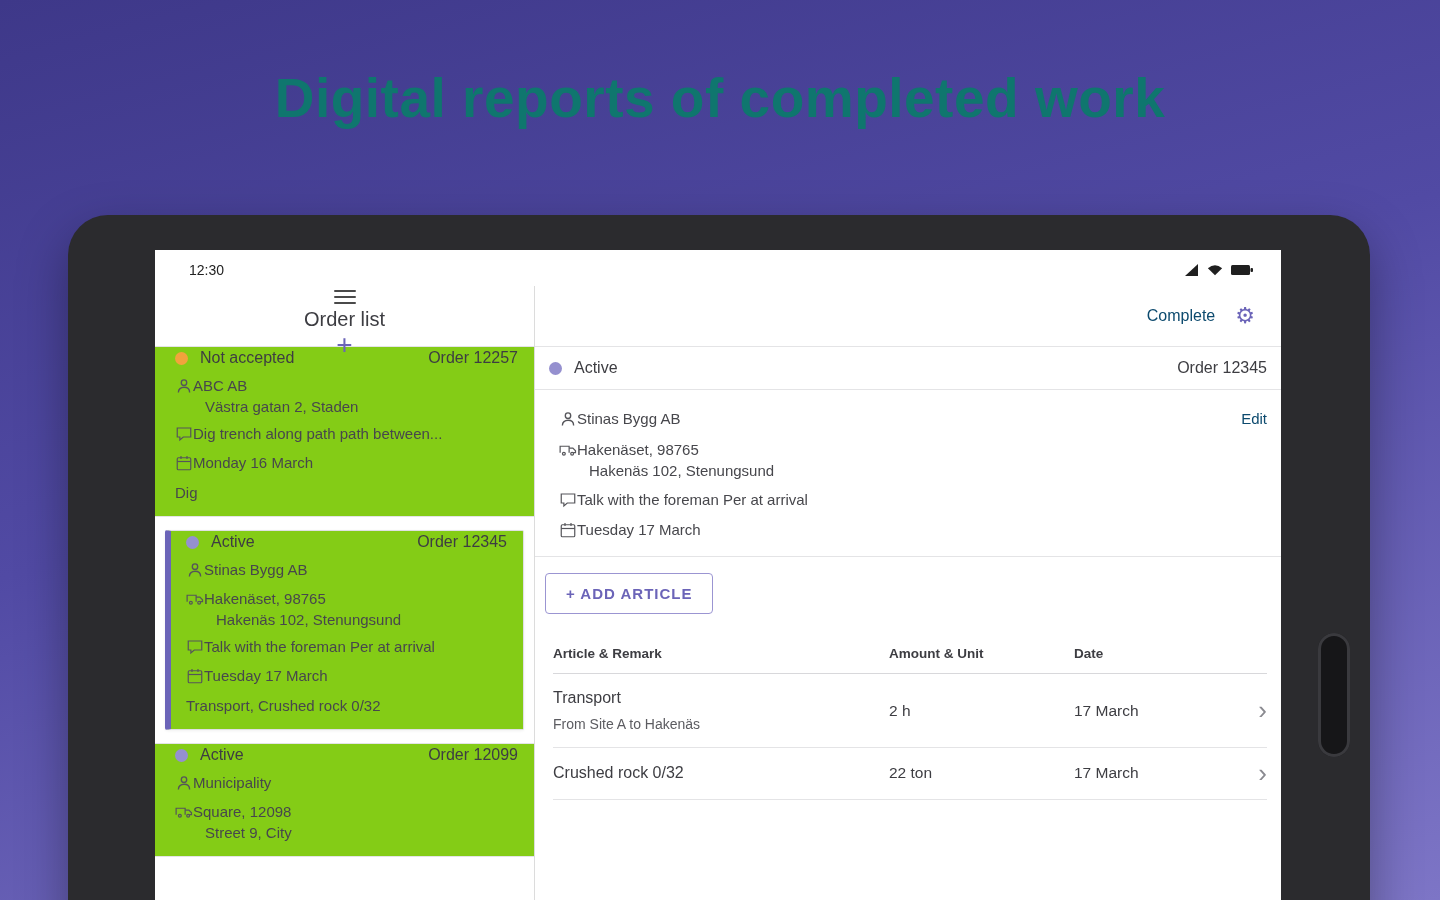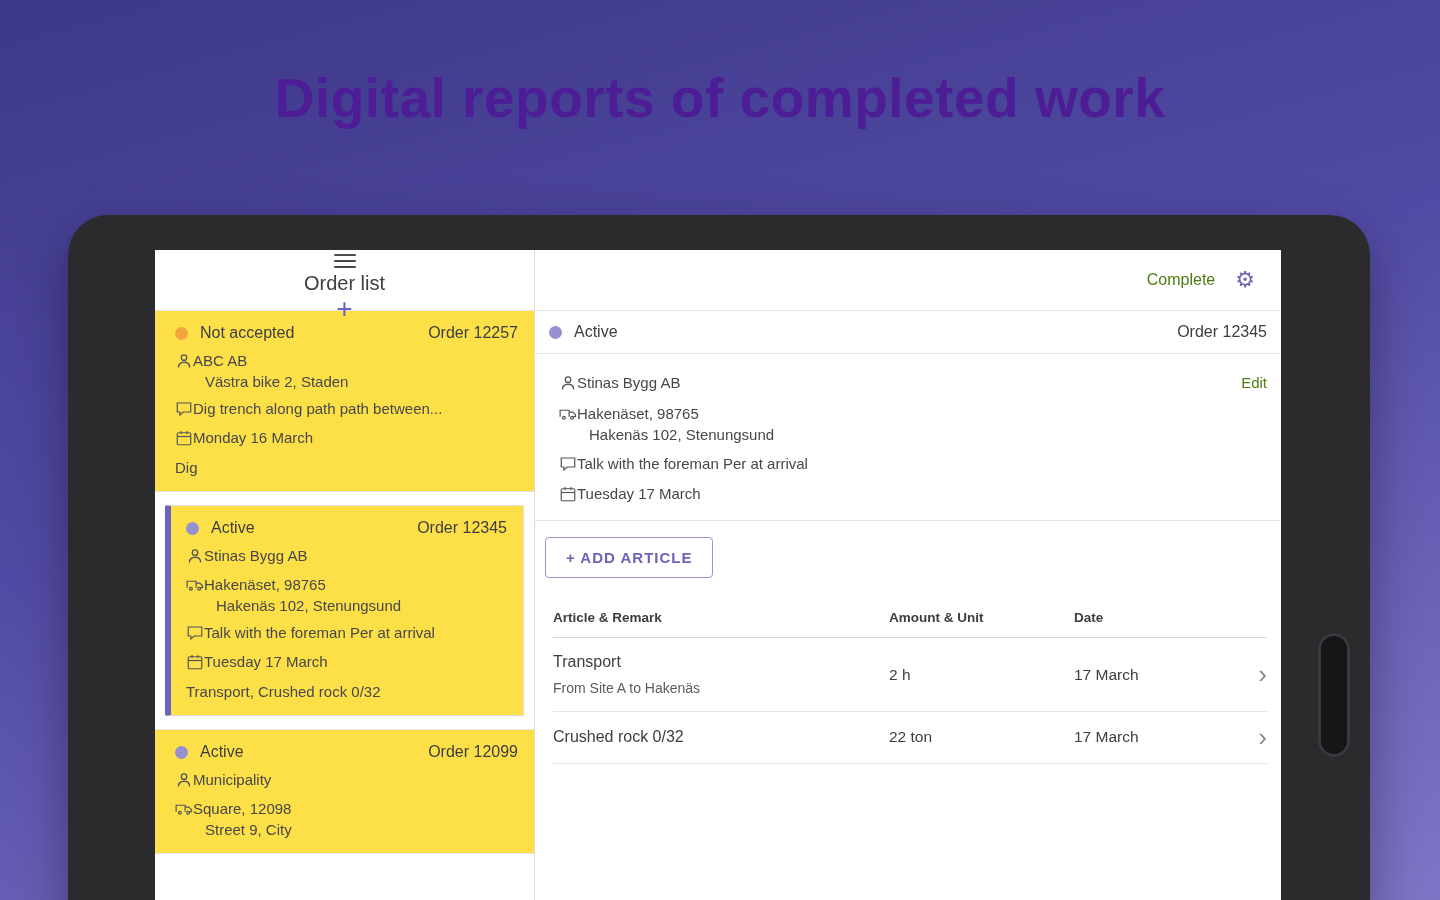"Digital reports of completed work" .hero-title { color: #4c1d95 -> #0f766e }
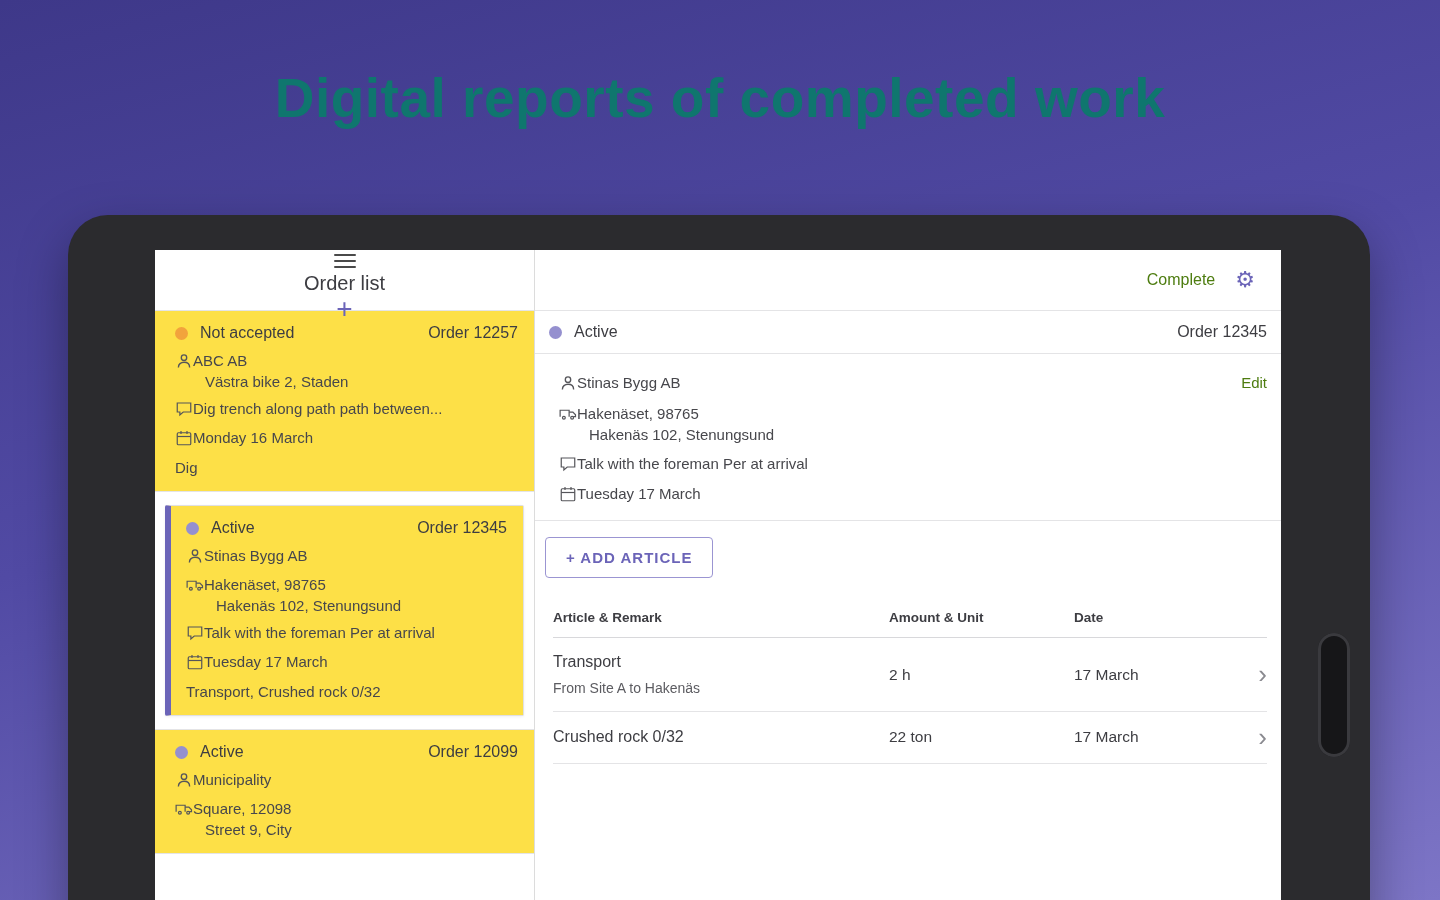"12:30" div.statusbar { html: none -> <div> <span>12:30</span> <span> <svg> <polygon></polygon> </svg> <svg> <path></path> </svg> <svg> <rect></rect> <rect></rect> </svg> </span> </div> }
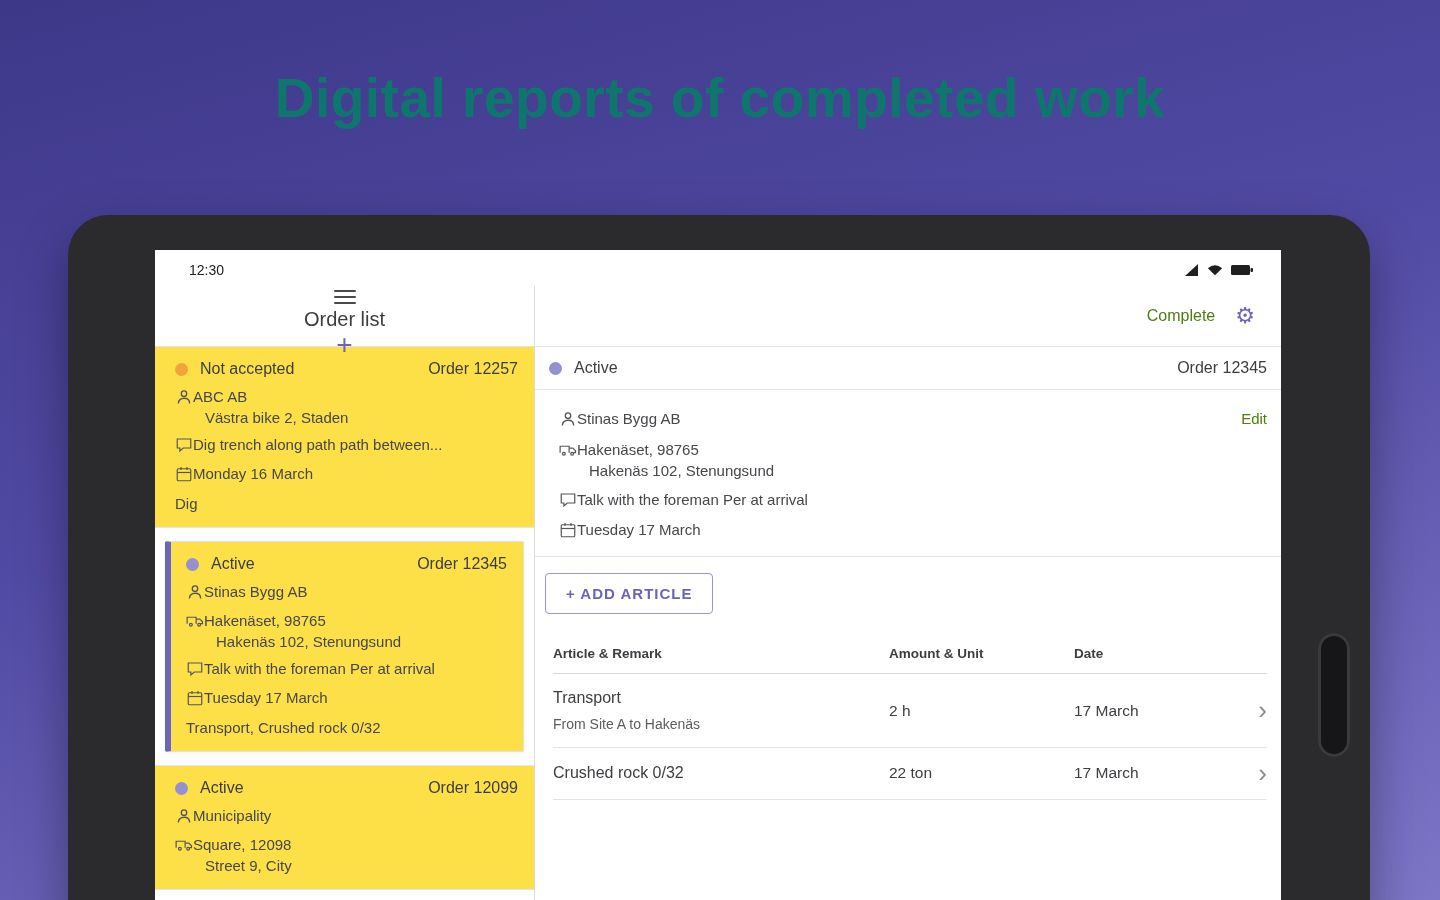"Complete" .link-purple { color: #4d7c0f -> #0c4a6e }
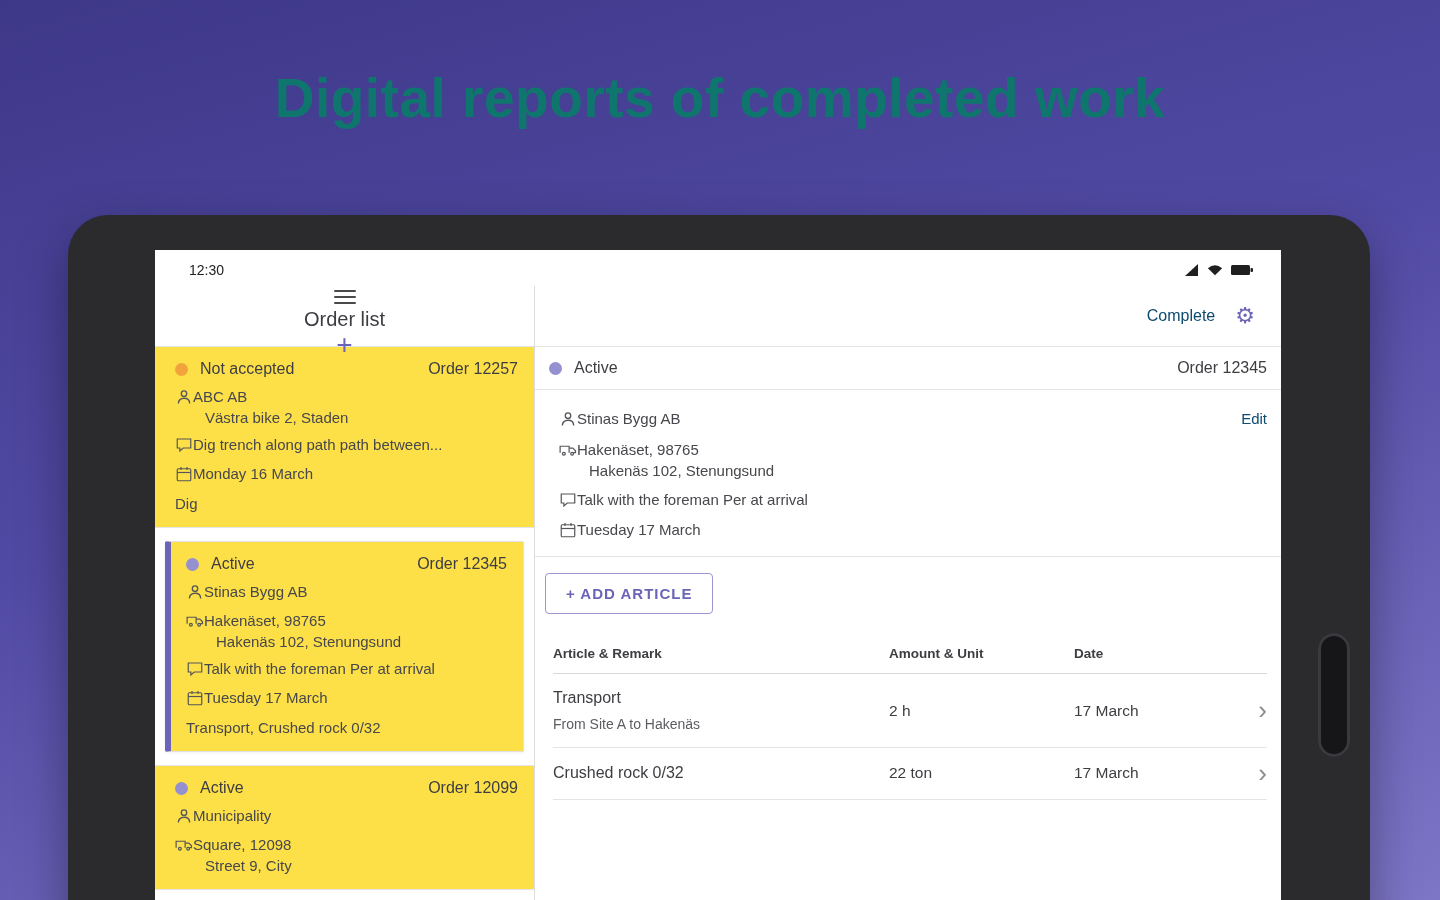"Not accepted" .order-card { background: #fde047 -> #84cc16; padding: 13px 16px 15px 20px -> 2px 16px 15px 20px }
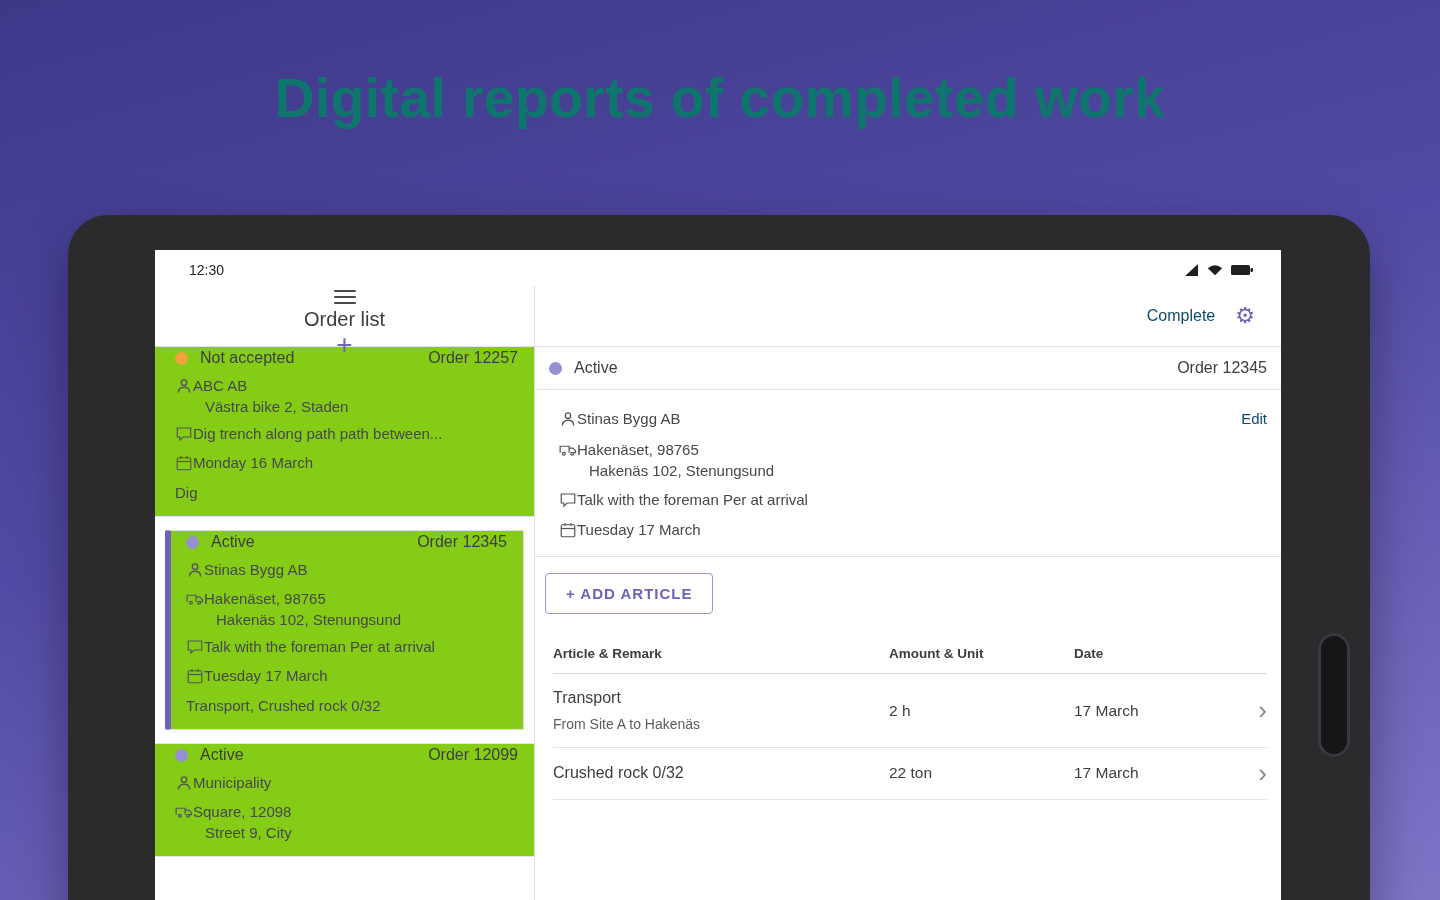"Västra bike 2, Staden" div.indent2 { text: bike -> gatan }
